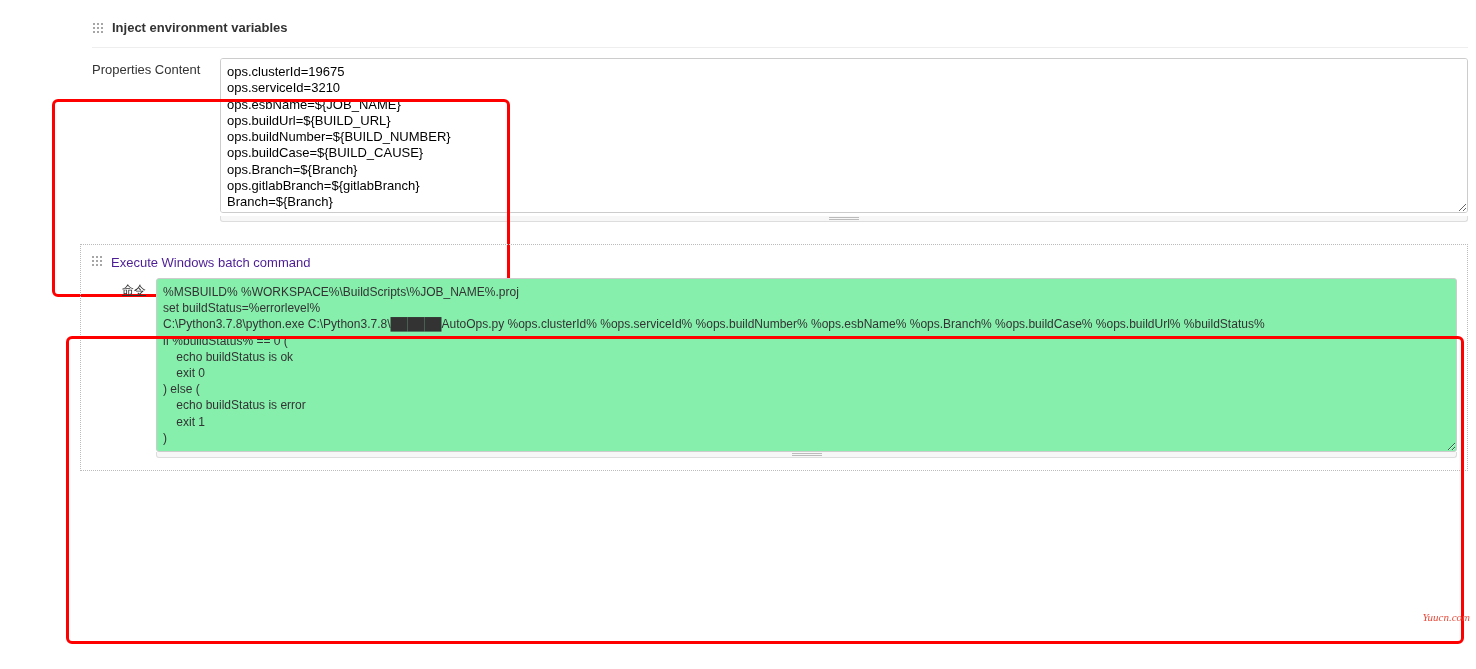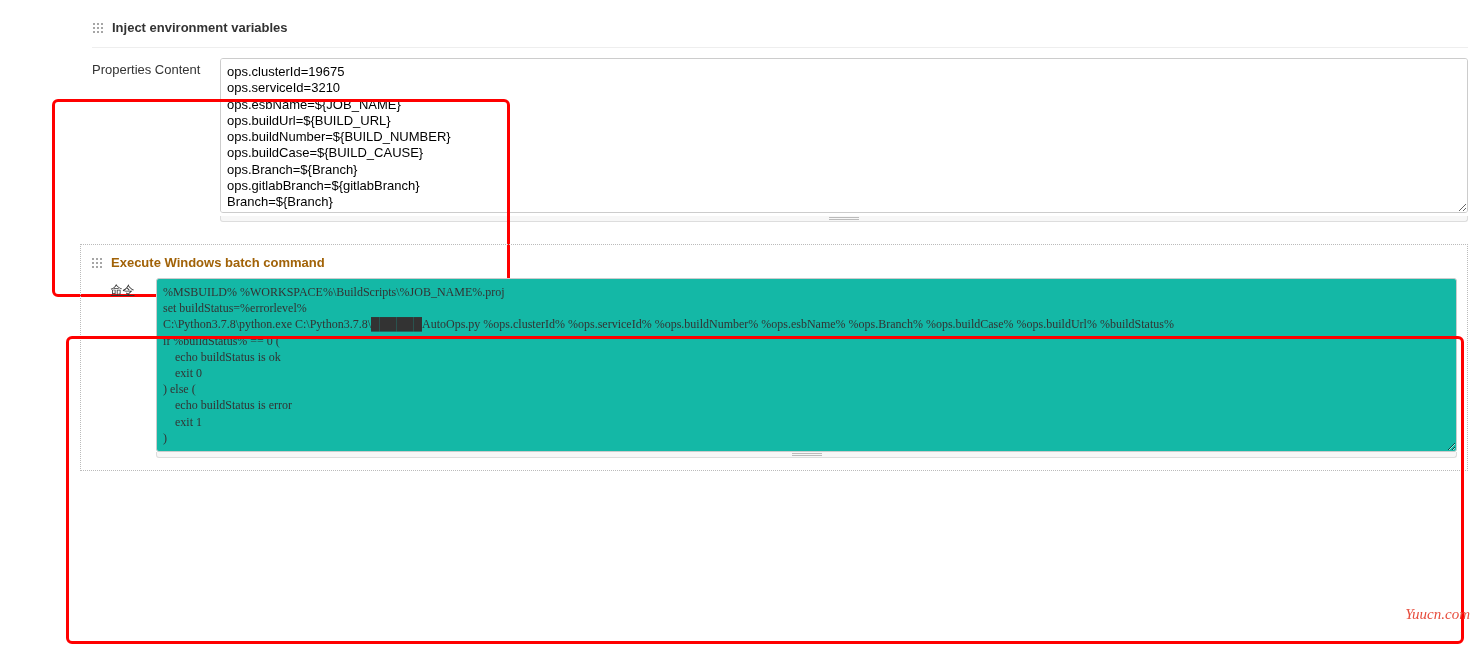"Execute Windows batch command" .batch-header { align-items: center -> none; color: #a16207 -> #4c1d95; font-weight: bold -> normal }
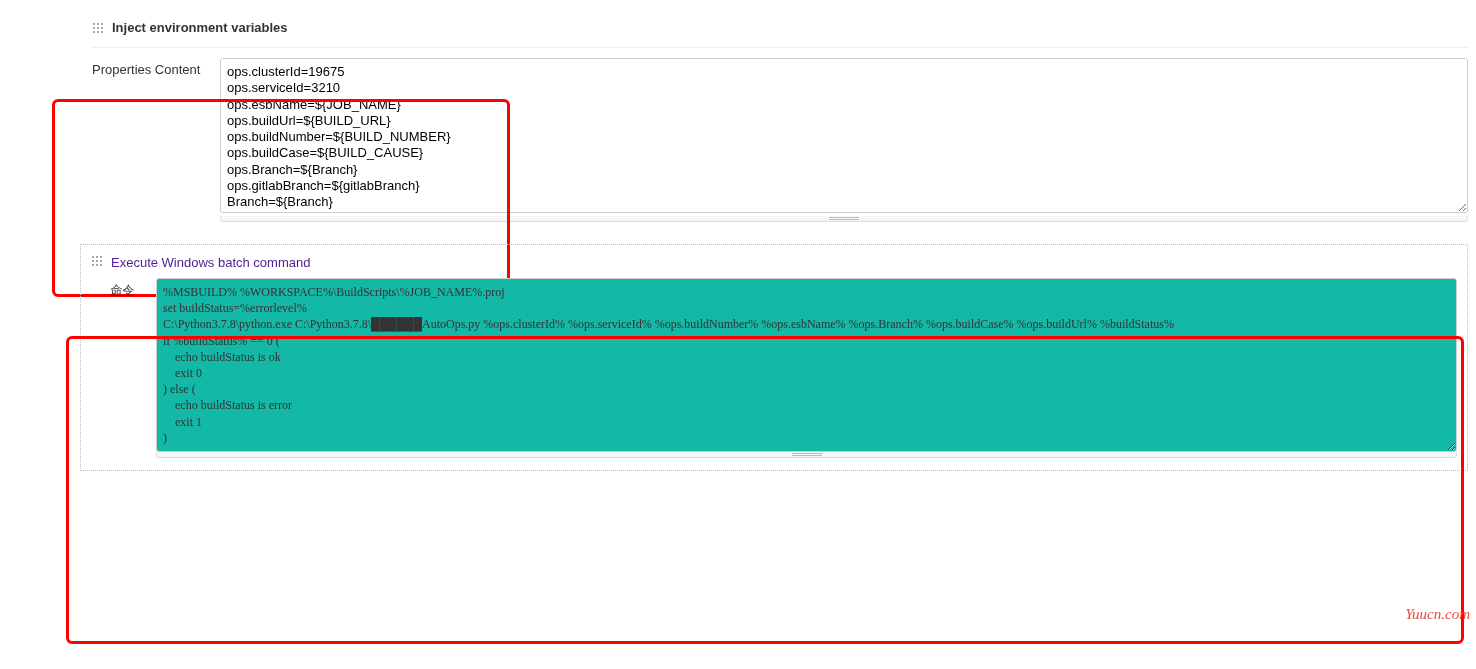"命令" .batch-label { text-align: center -> right }
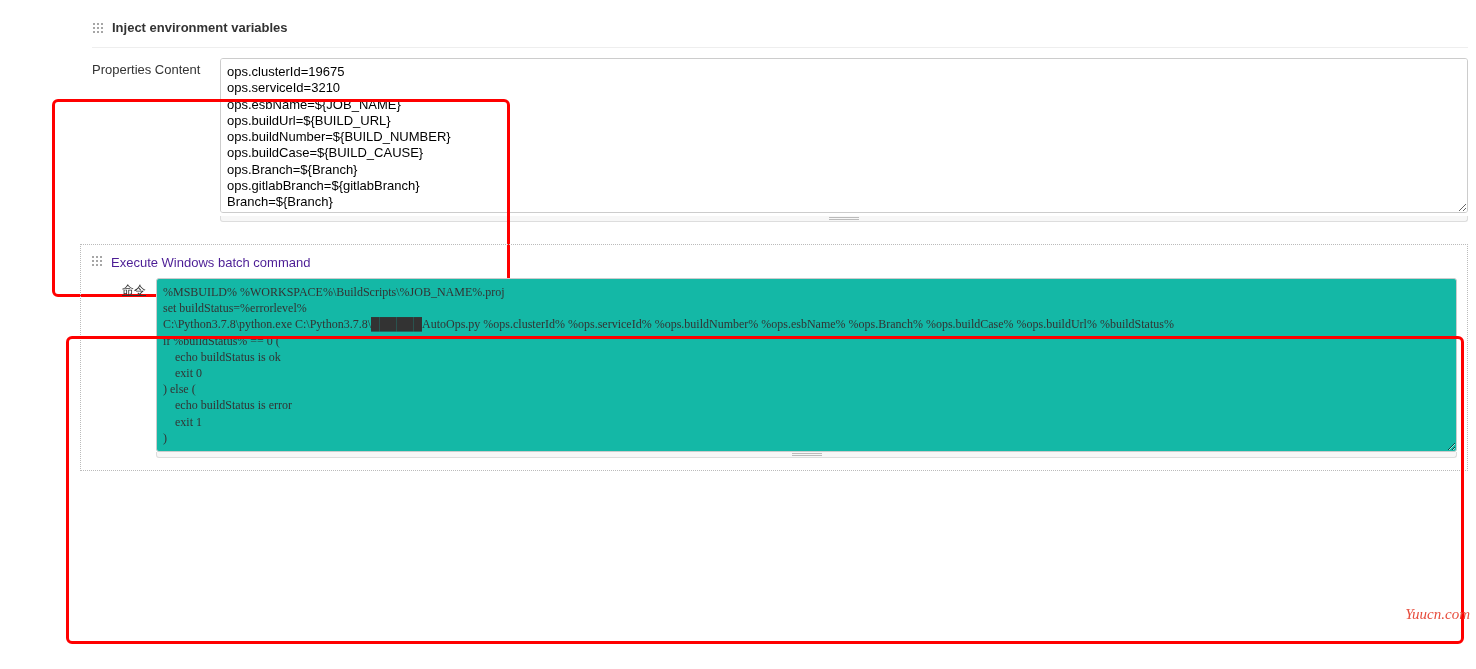"%MSBUILD%" .batch-command { background: #14b8a6 -> #86efac; font-family: Liberation Serif, serif -> Liberation Sans, sans-serif }
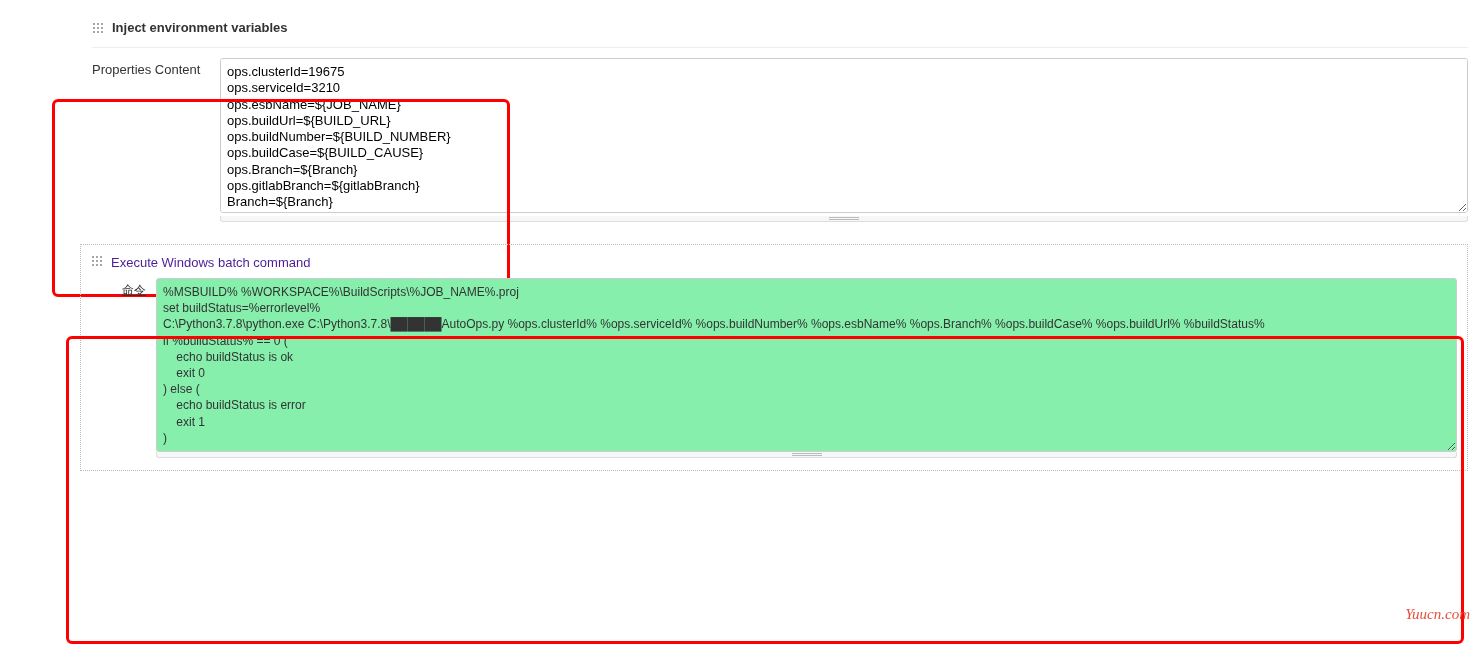"Yuucn.com" .watermark { font-size: 15px -> 11px }
